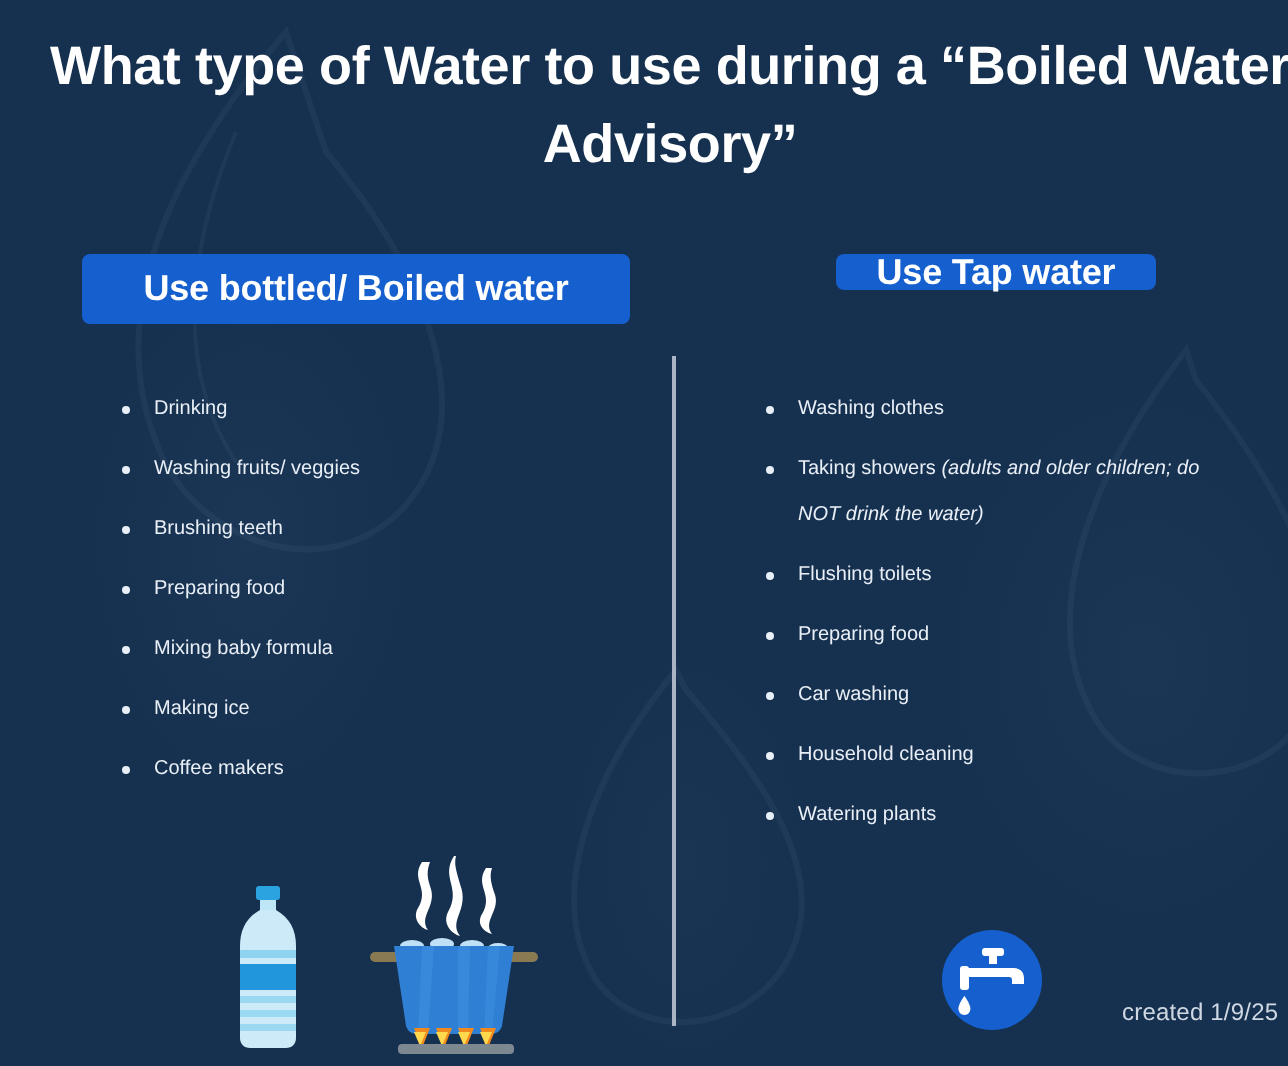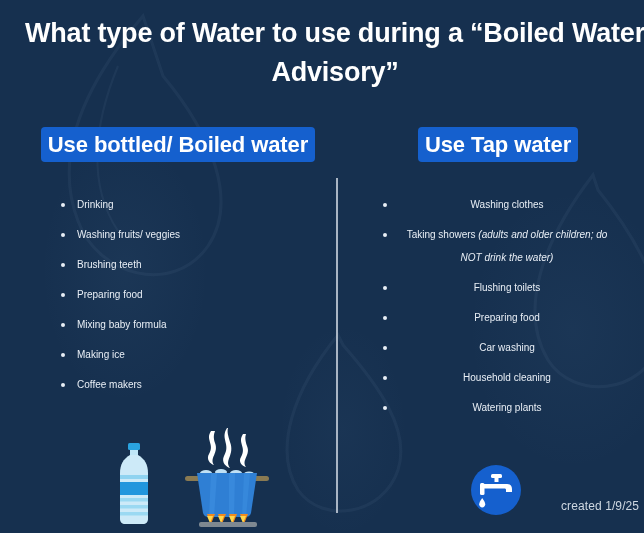"Use bottled/ Boiled water" .badge { font-size: 22px -> 18px }
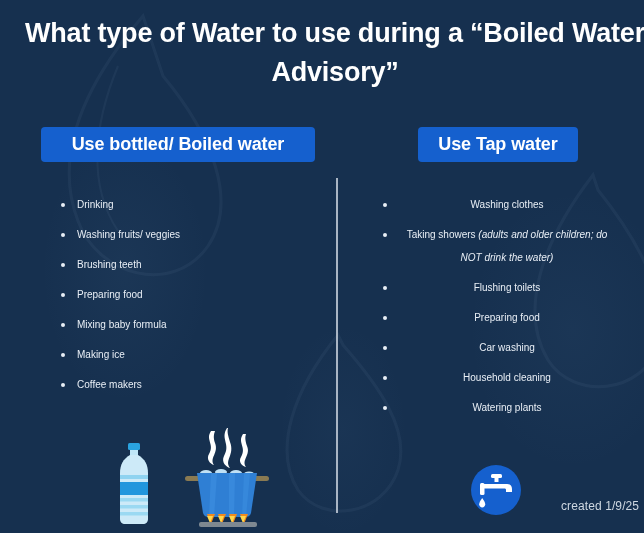"Use Tap water" #badge-right { height: 35px -> 18px }
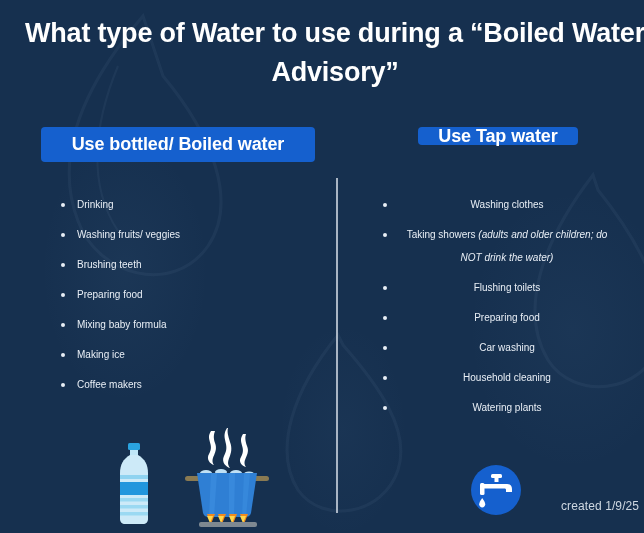"Washing clothes" #list-right { text-align: center -> none }
